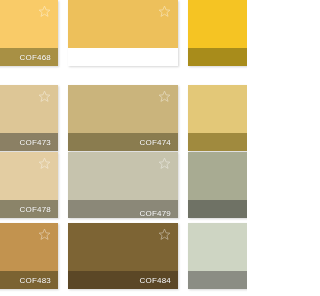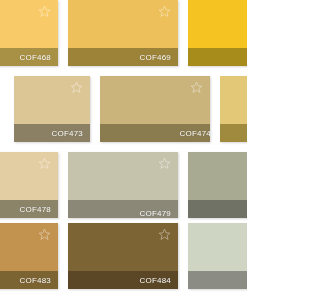"COF469" div.swatch-label-band { html: <div> <span>COF469</span> </div> -> none }
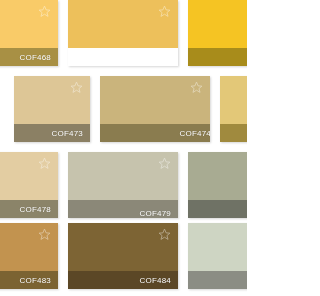"COF473" div.swatch-row { margin-left: 32px -> none; top: 76px -> 85px }
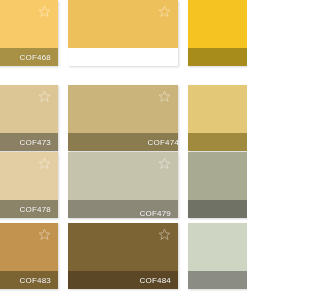"COF474" div.swatch-label-band { padding-left: 8px -> none }
